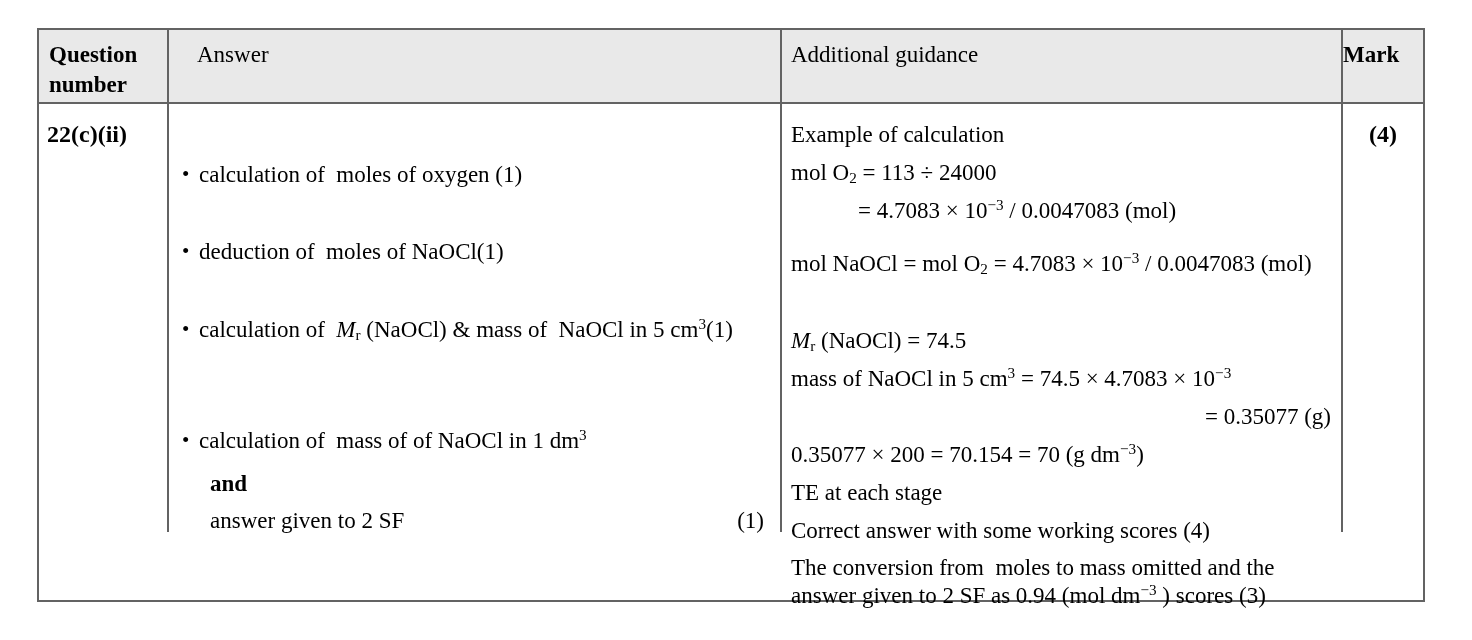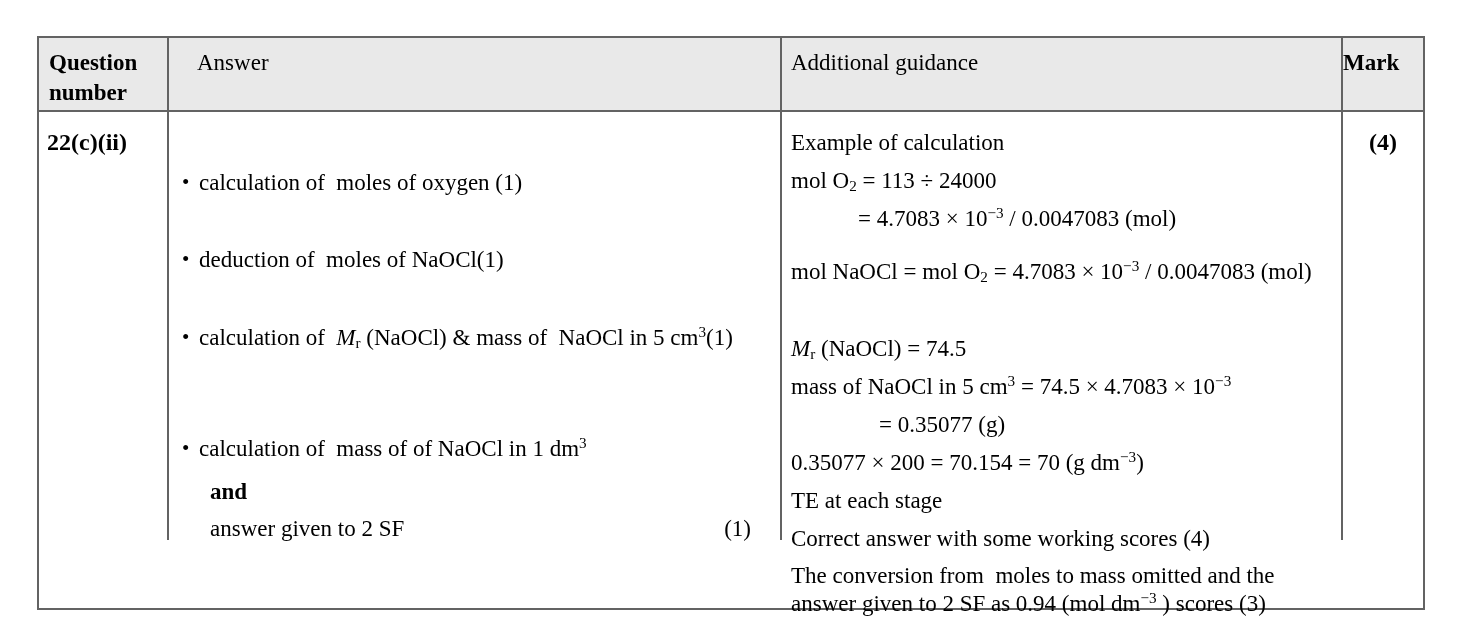"Question number" .mstable { top: 36px -> 28px }
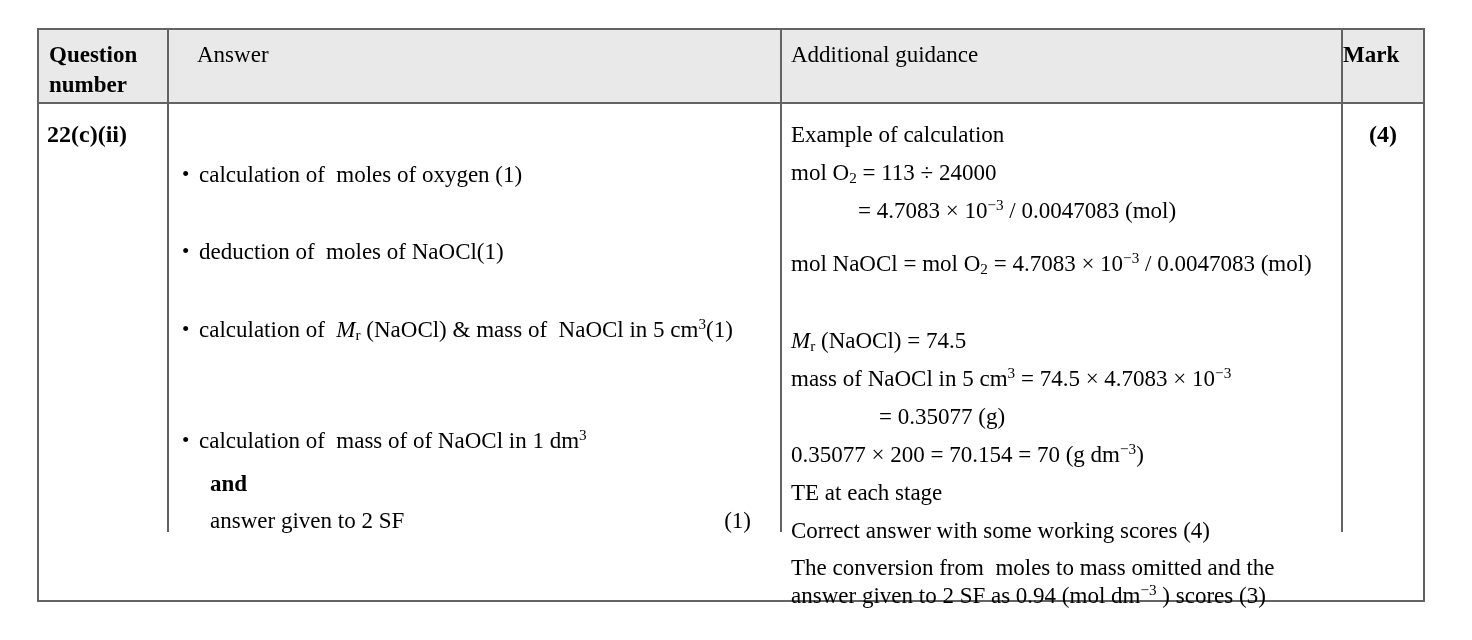"= 0.35077 (g)" .g-indent-lg { text-align: none -> right }
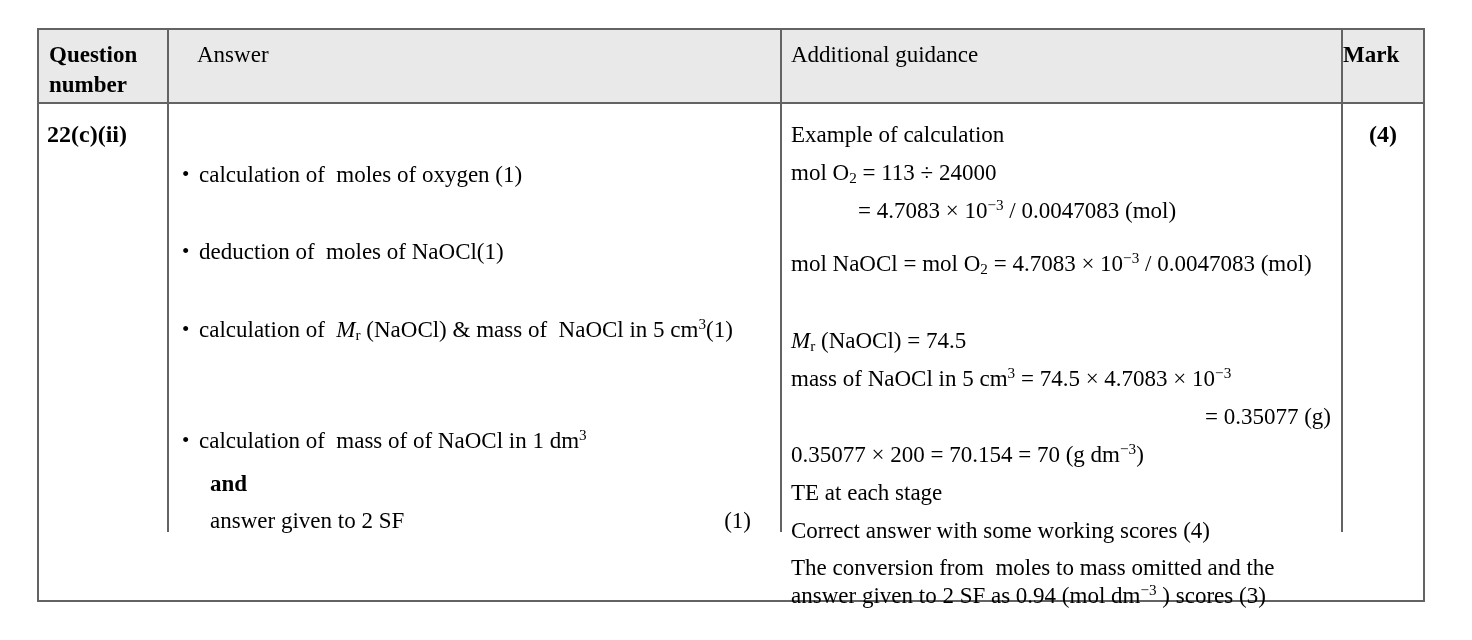"answer given to 2 SF" .ans-final { margin-right: 29px -> 16px }
